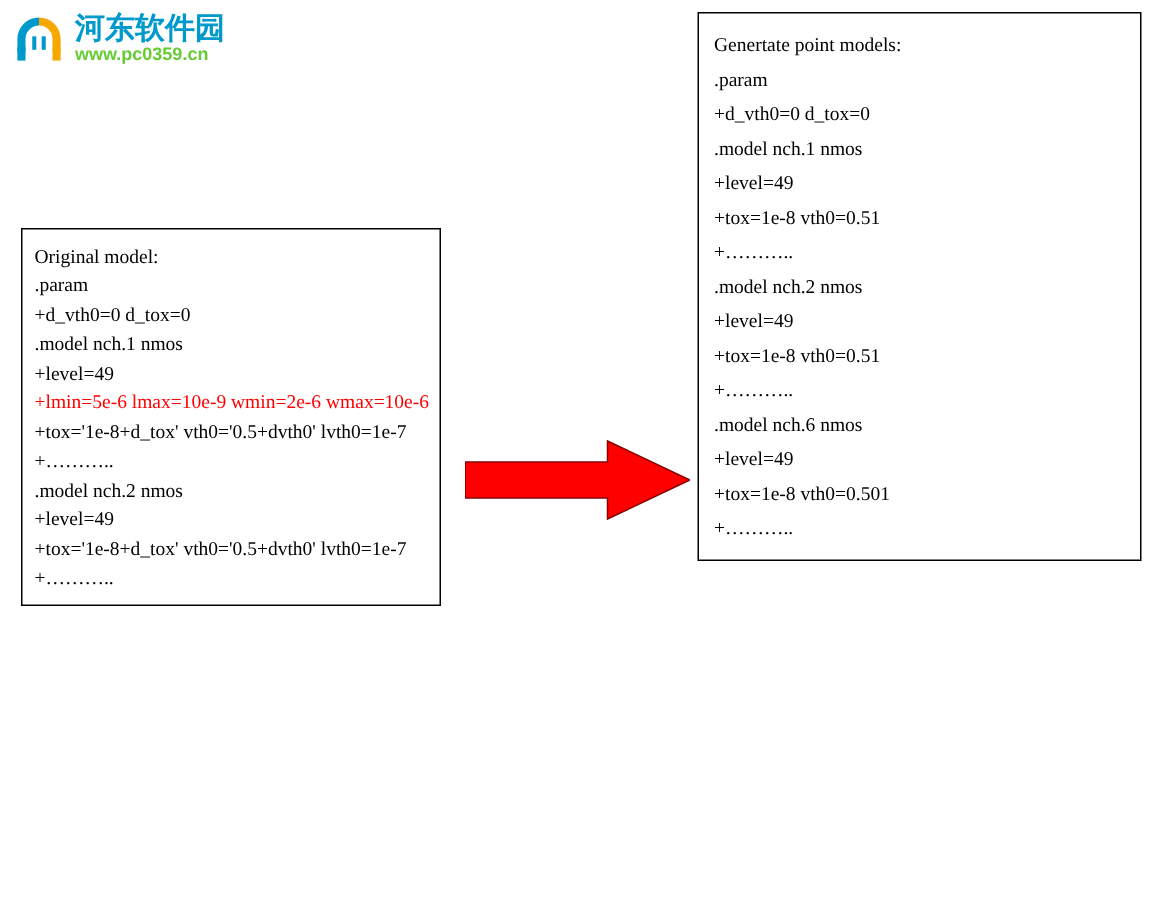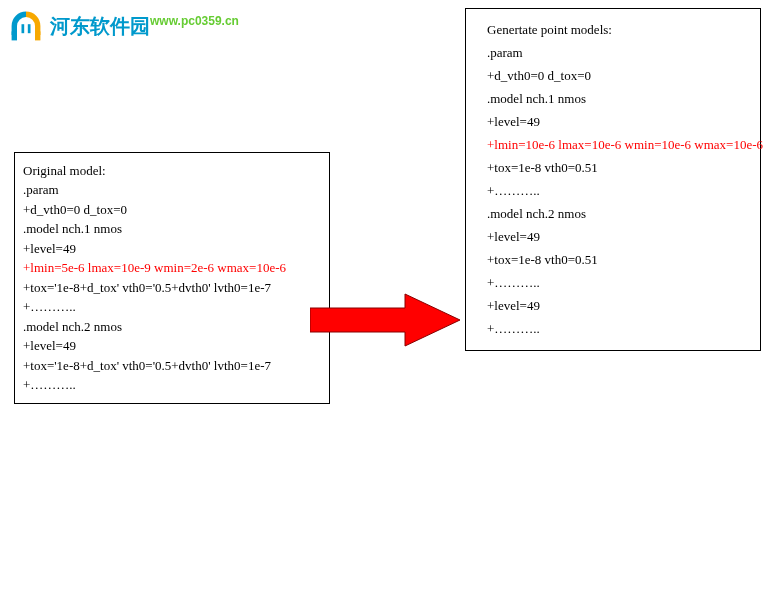"河东软件园" .watermark-text { flex-direction: row -> column }
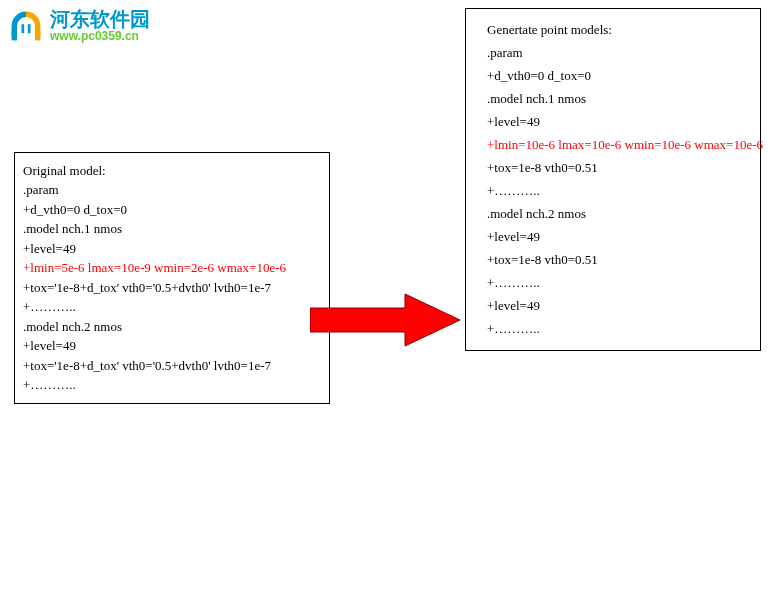"Genertate point models:" .box-right .line { margin: 7px 13px -> 7px 2px }
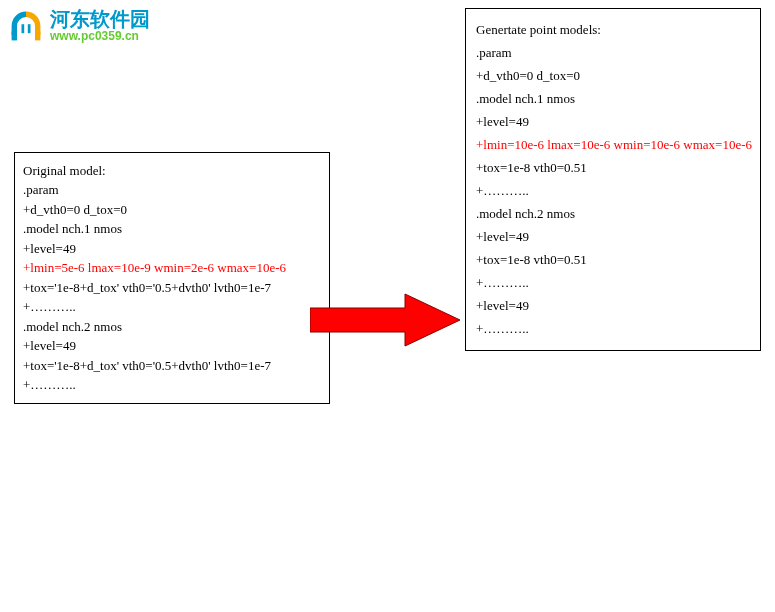"+lmin=10e-6 lmax=10e-6 wmin=10e-6" div.line { html: <div>+lmin=10e-6 lmax=10e-6 wmin=10e-6 wmax=10e-6</div> -> none }
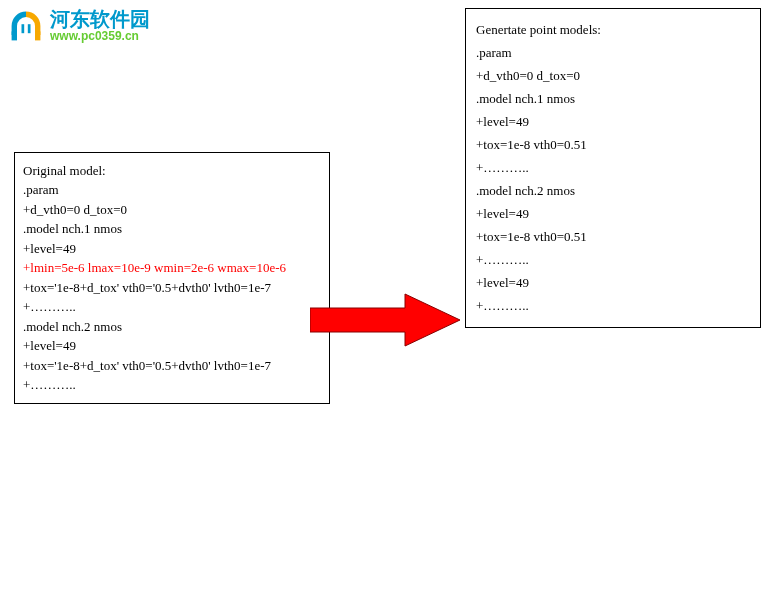"Original model:" .box-left { width: 316px -> 280px }
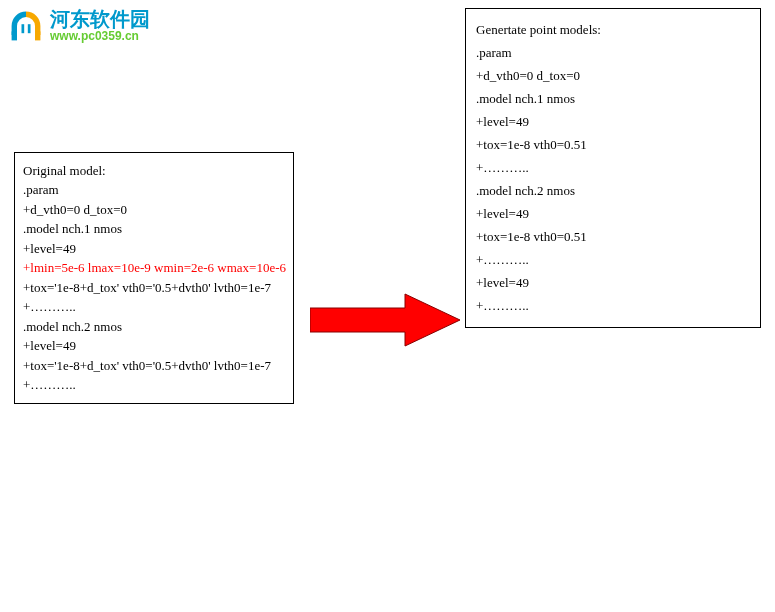".model nch.6 nmos" div.line { html: none -> <div>.model nch.6 nmos</div> }
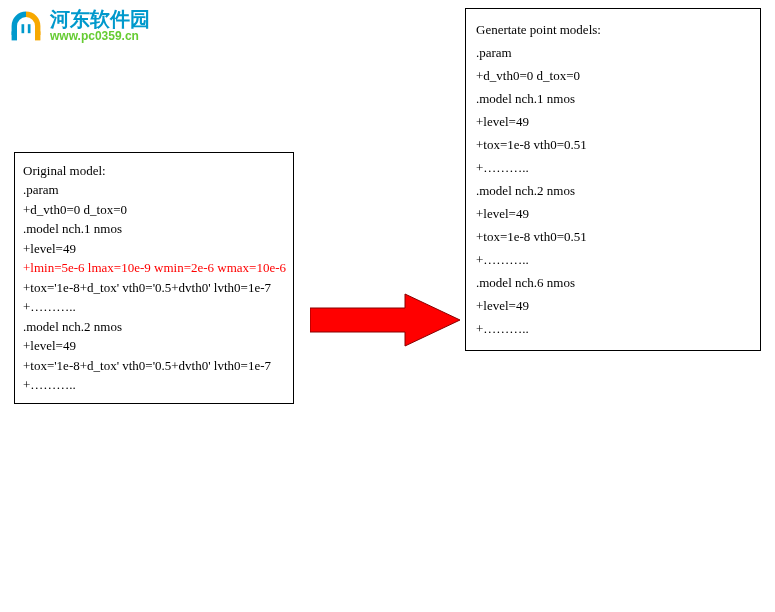"+tox=1e-8 vth0=0.501" div.line { html: none -> <div>+tox=1e-8 vth0=0.501</div> }
